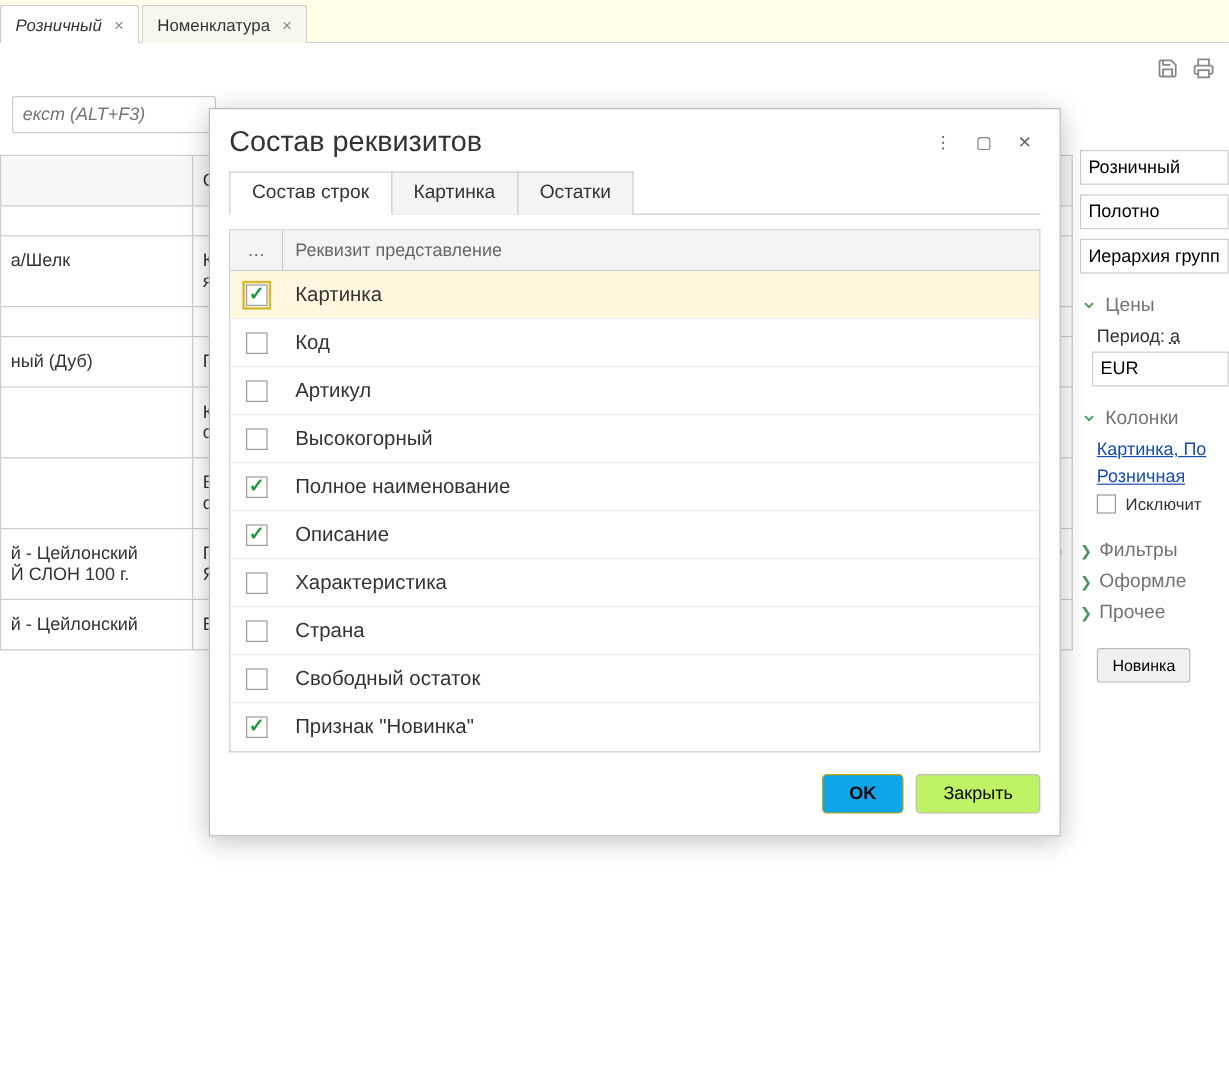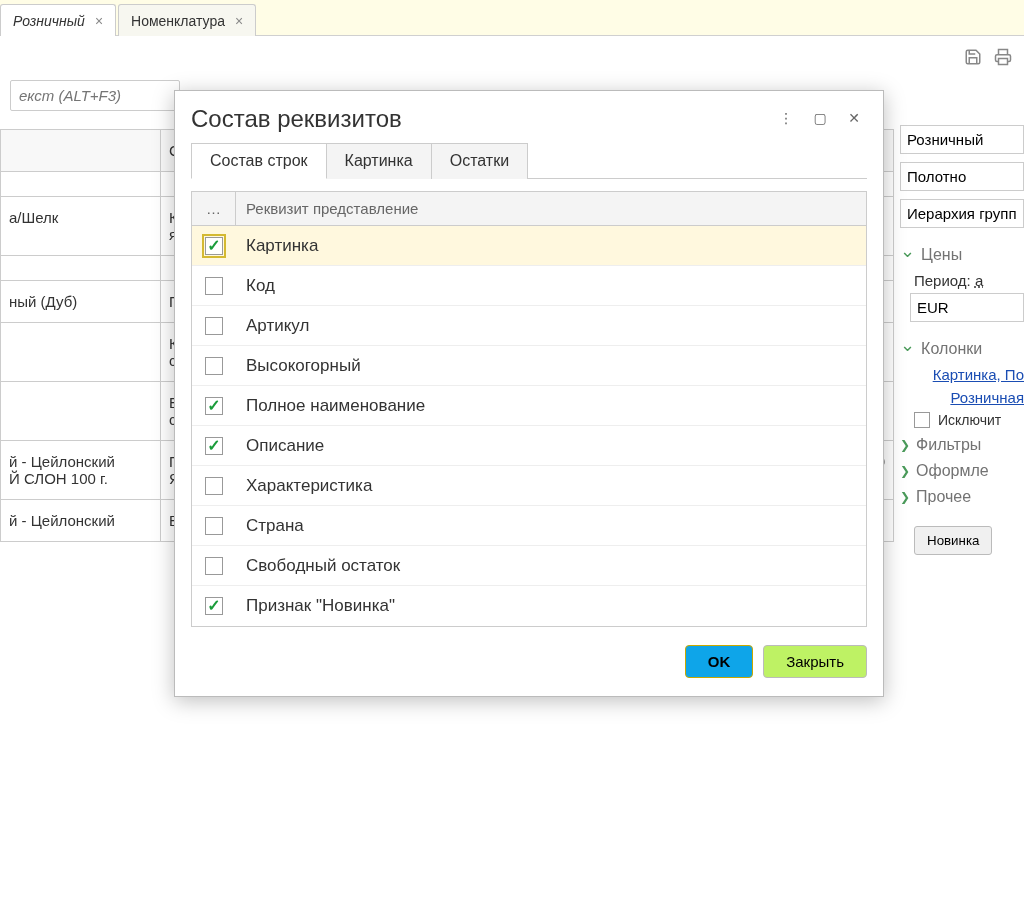"Картинка, По" .rp-link { text-align: right -> none }
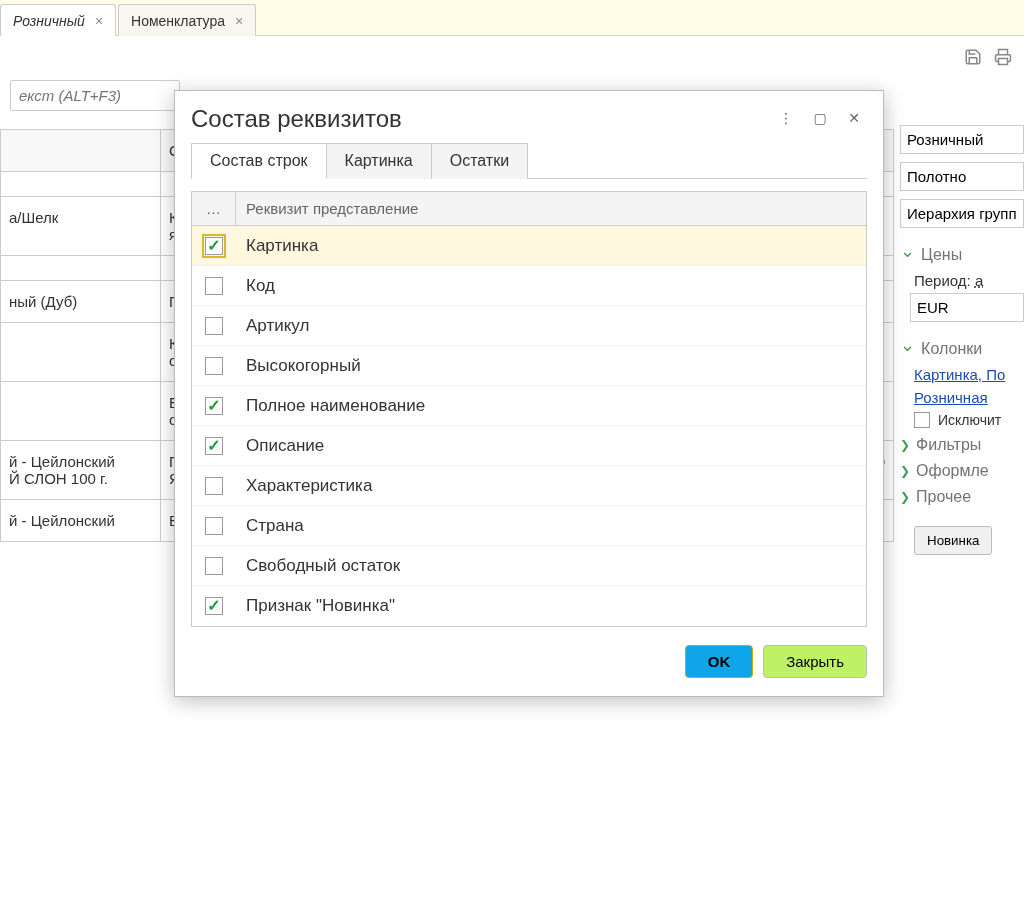"Исключит" .rp-check { margin: 6px 0 8px 14px -> 6px 0 22px 14px }
